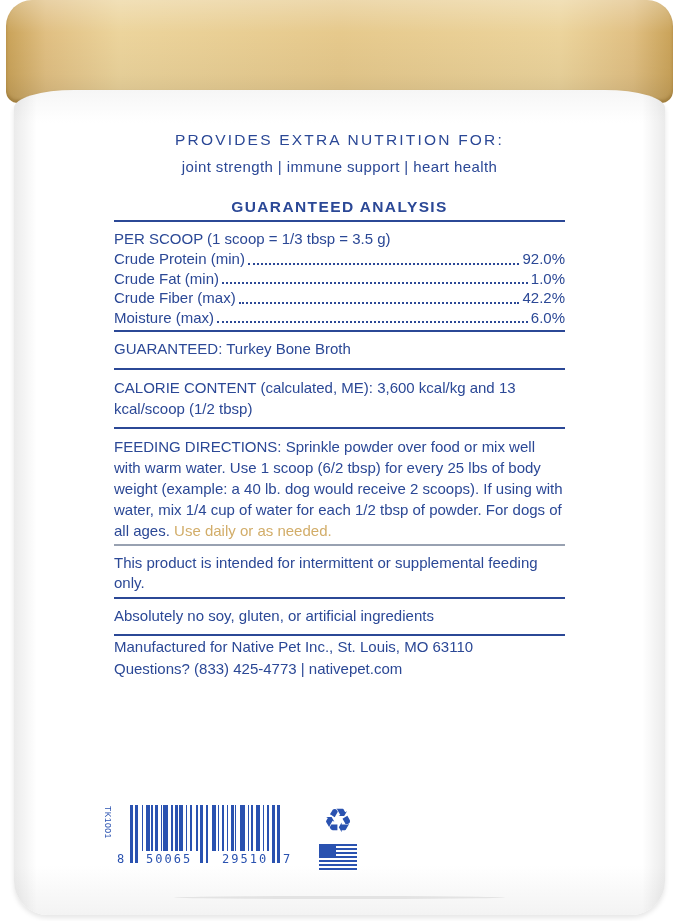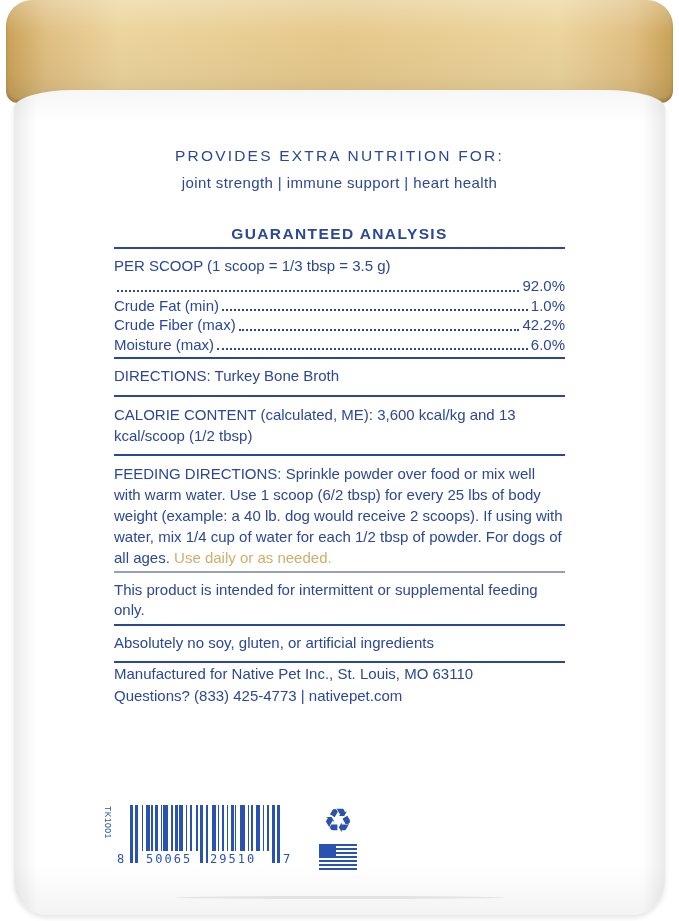"PROVIDES EXTRA NUTRITION FOR:" .label-col { top: 145px -> 129px }
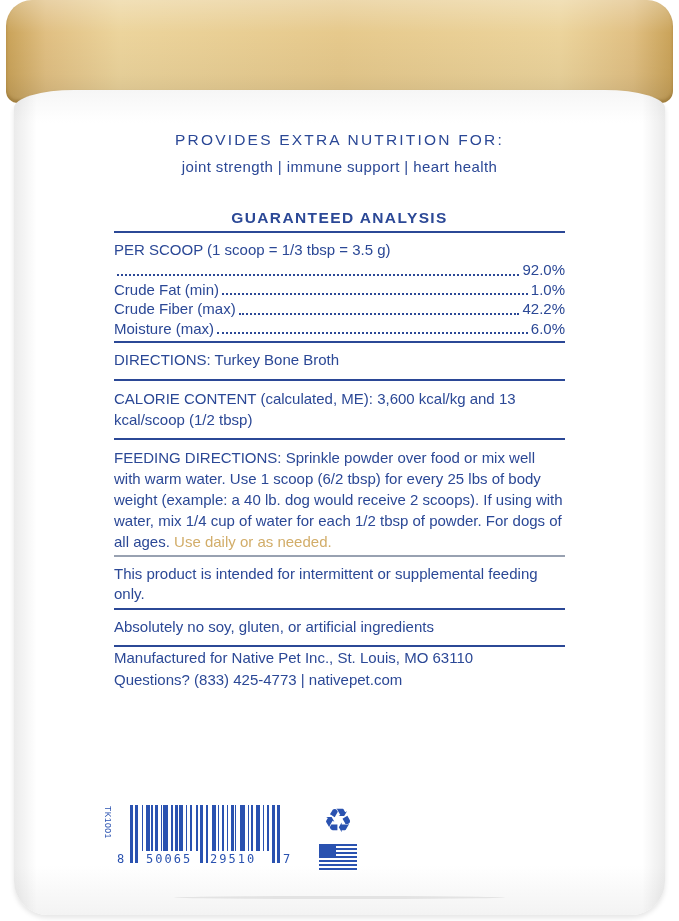"GUARANTEED ANALYSIS" .ga-title { margin-top: 30px -> 19px }
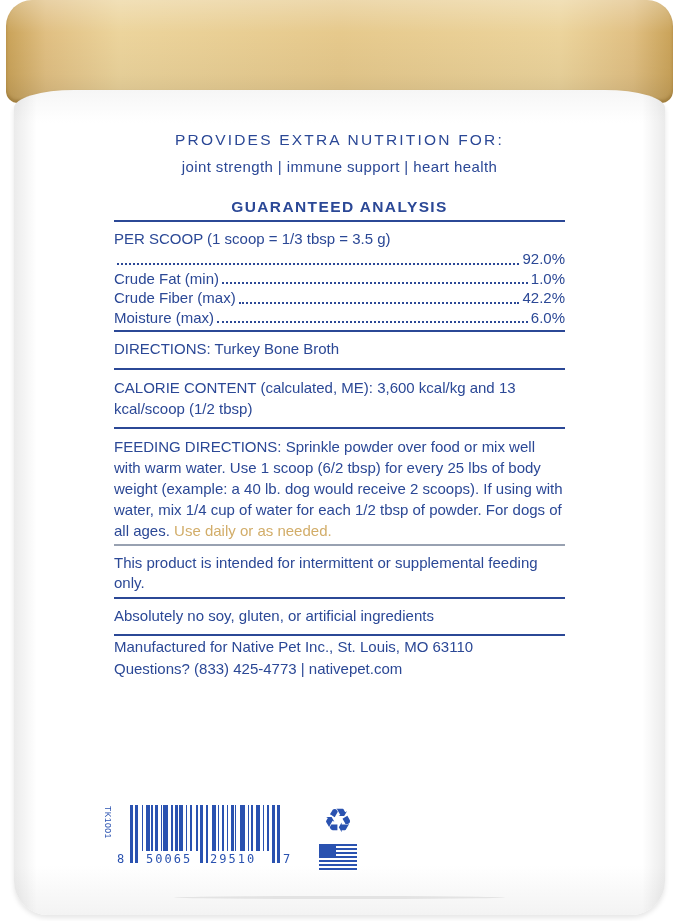"Crude Protein (min)" span.lab { html: none -> <span>Crude Protein (min)</span> }
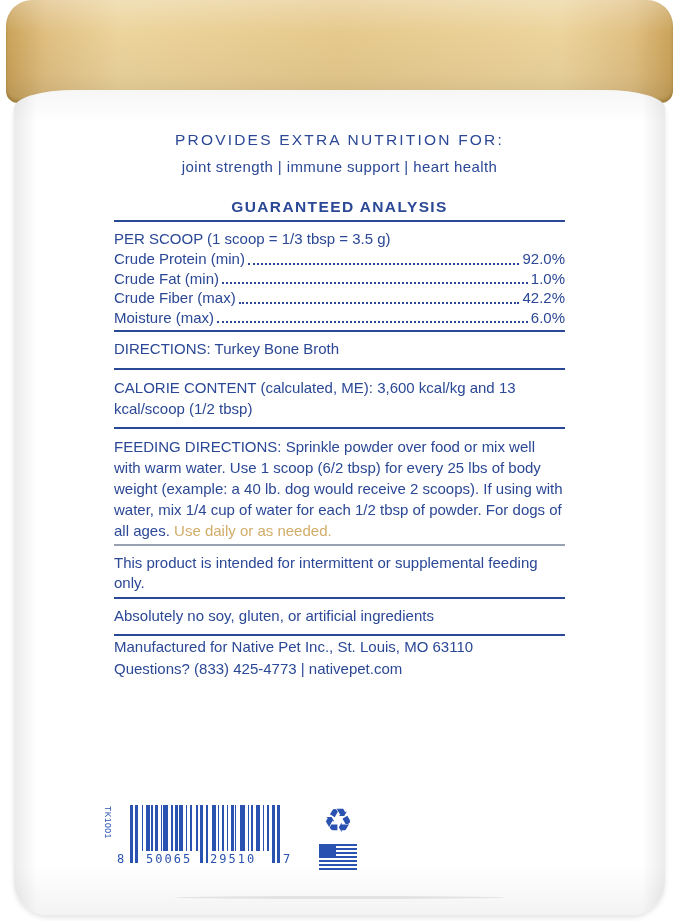"DIRECTIONS:" span.b { text: DIRECTIONS -> GUARANTEED }
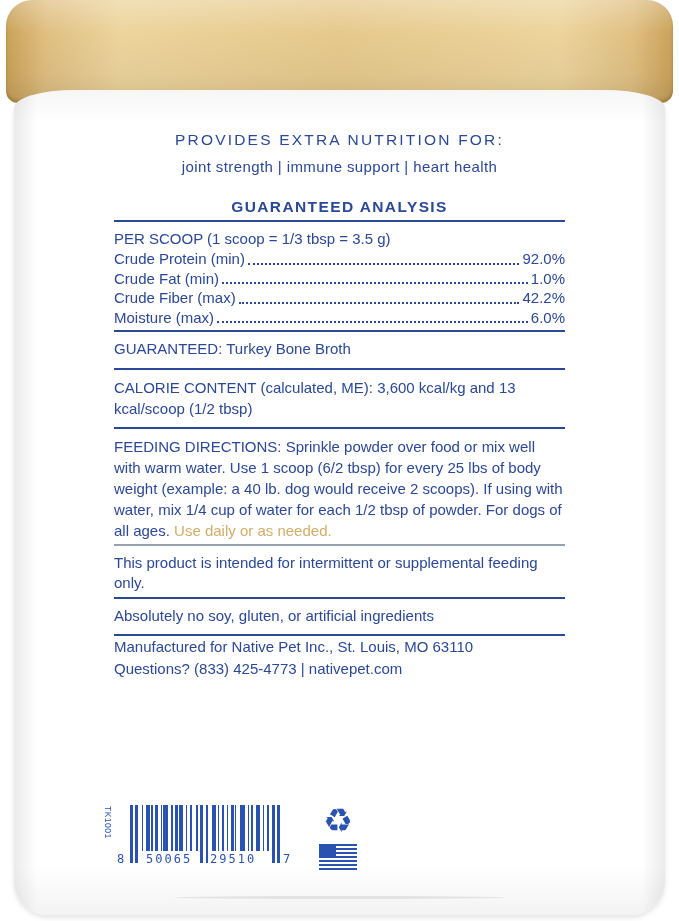"29510" span.bc-digit { left: 80px -> 92px }
